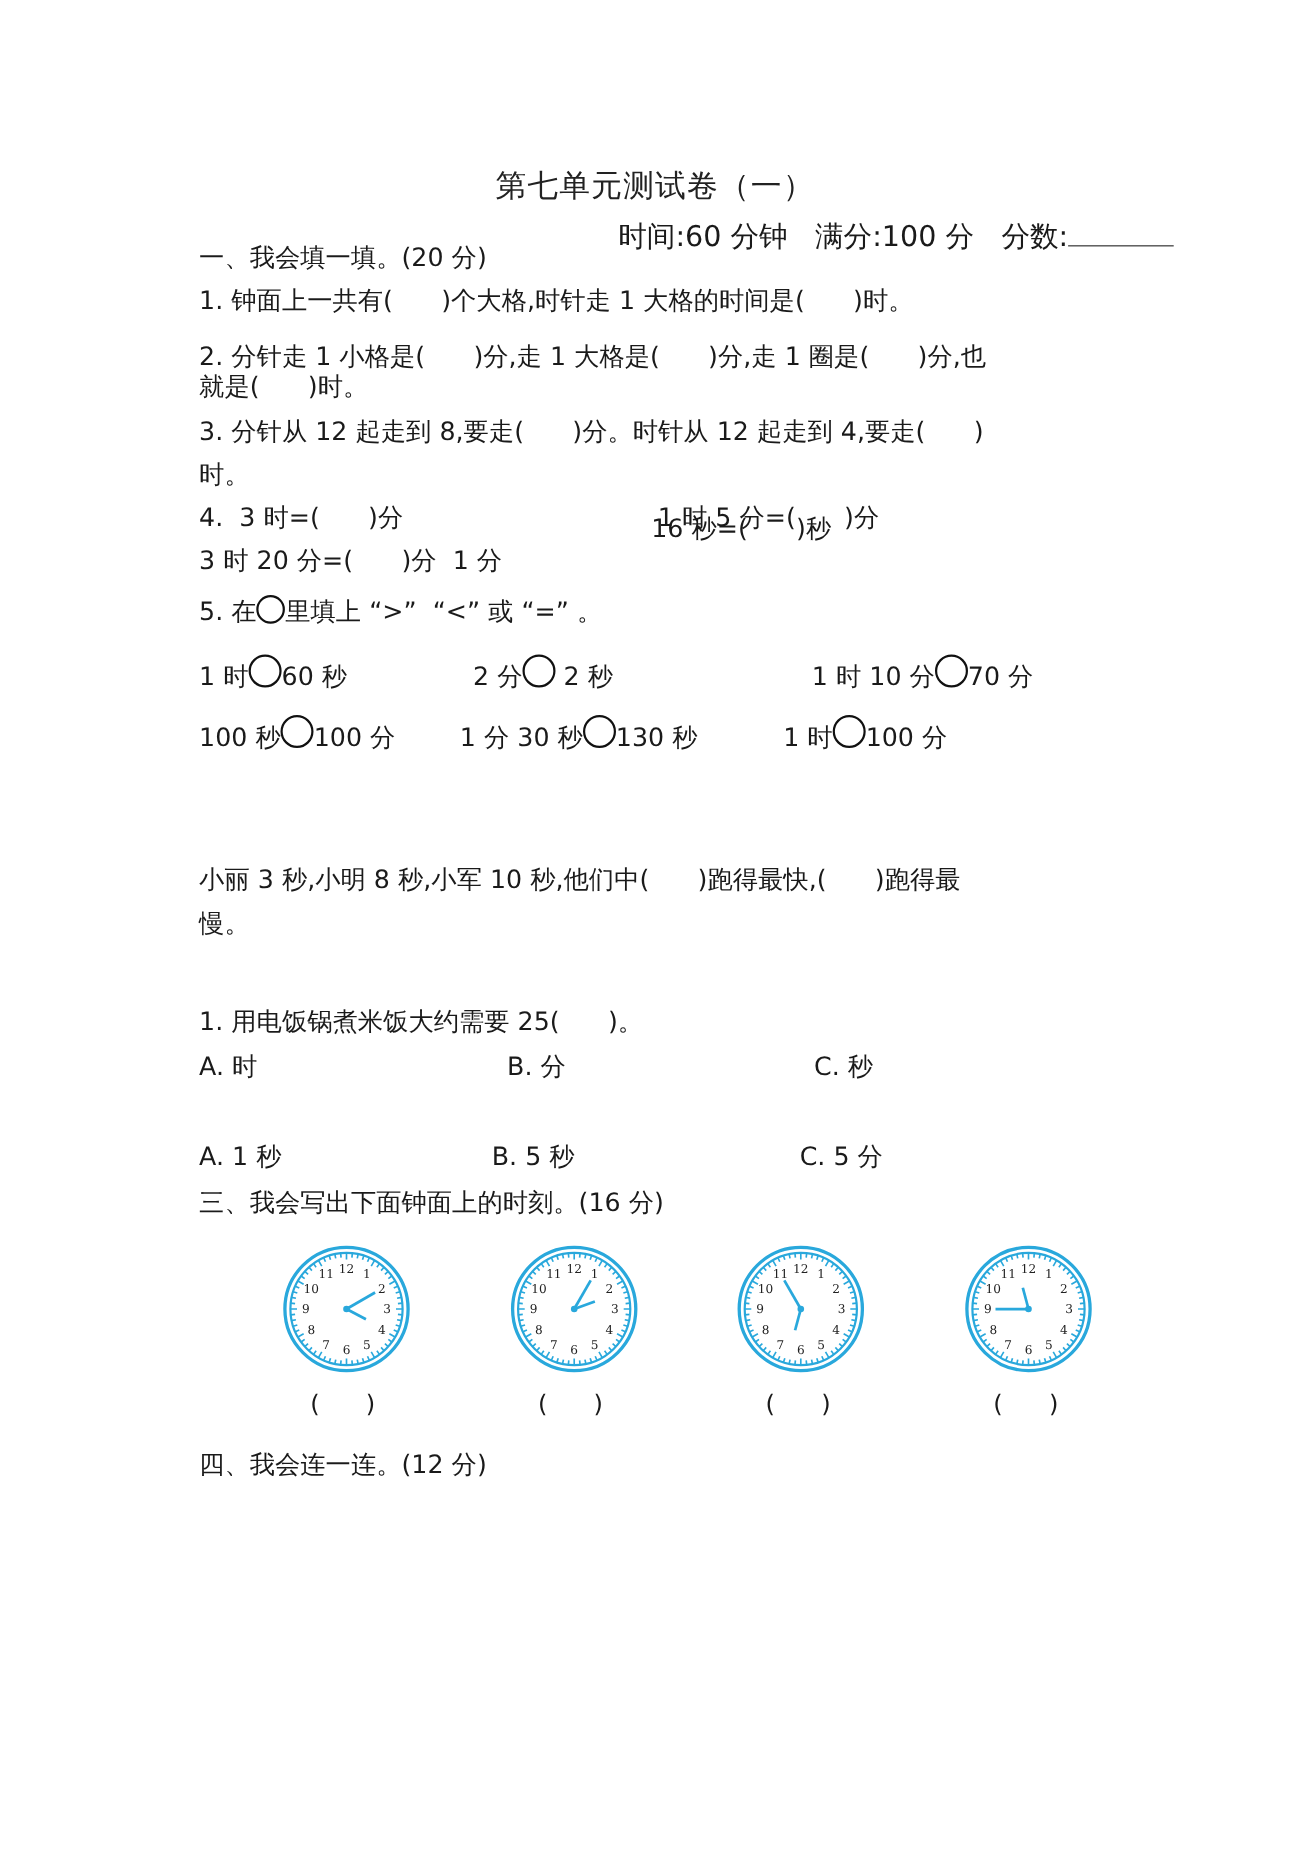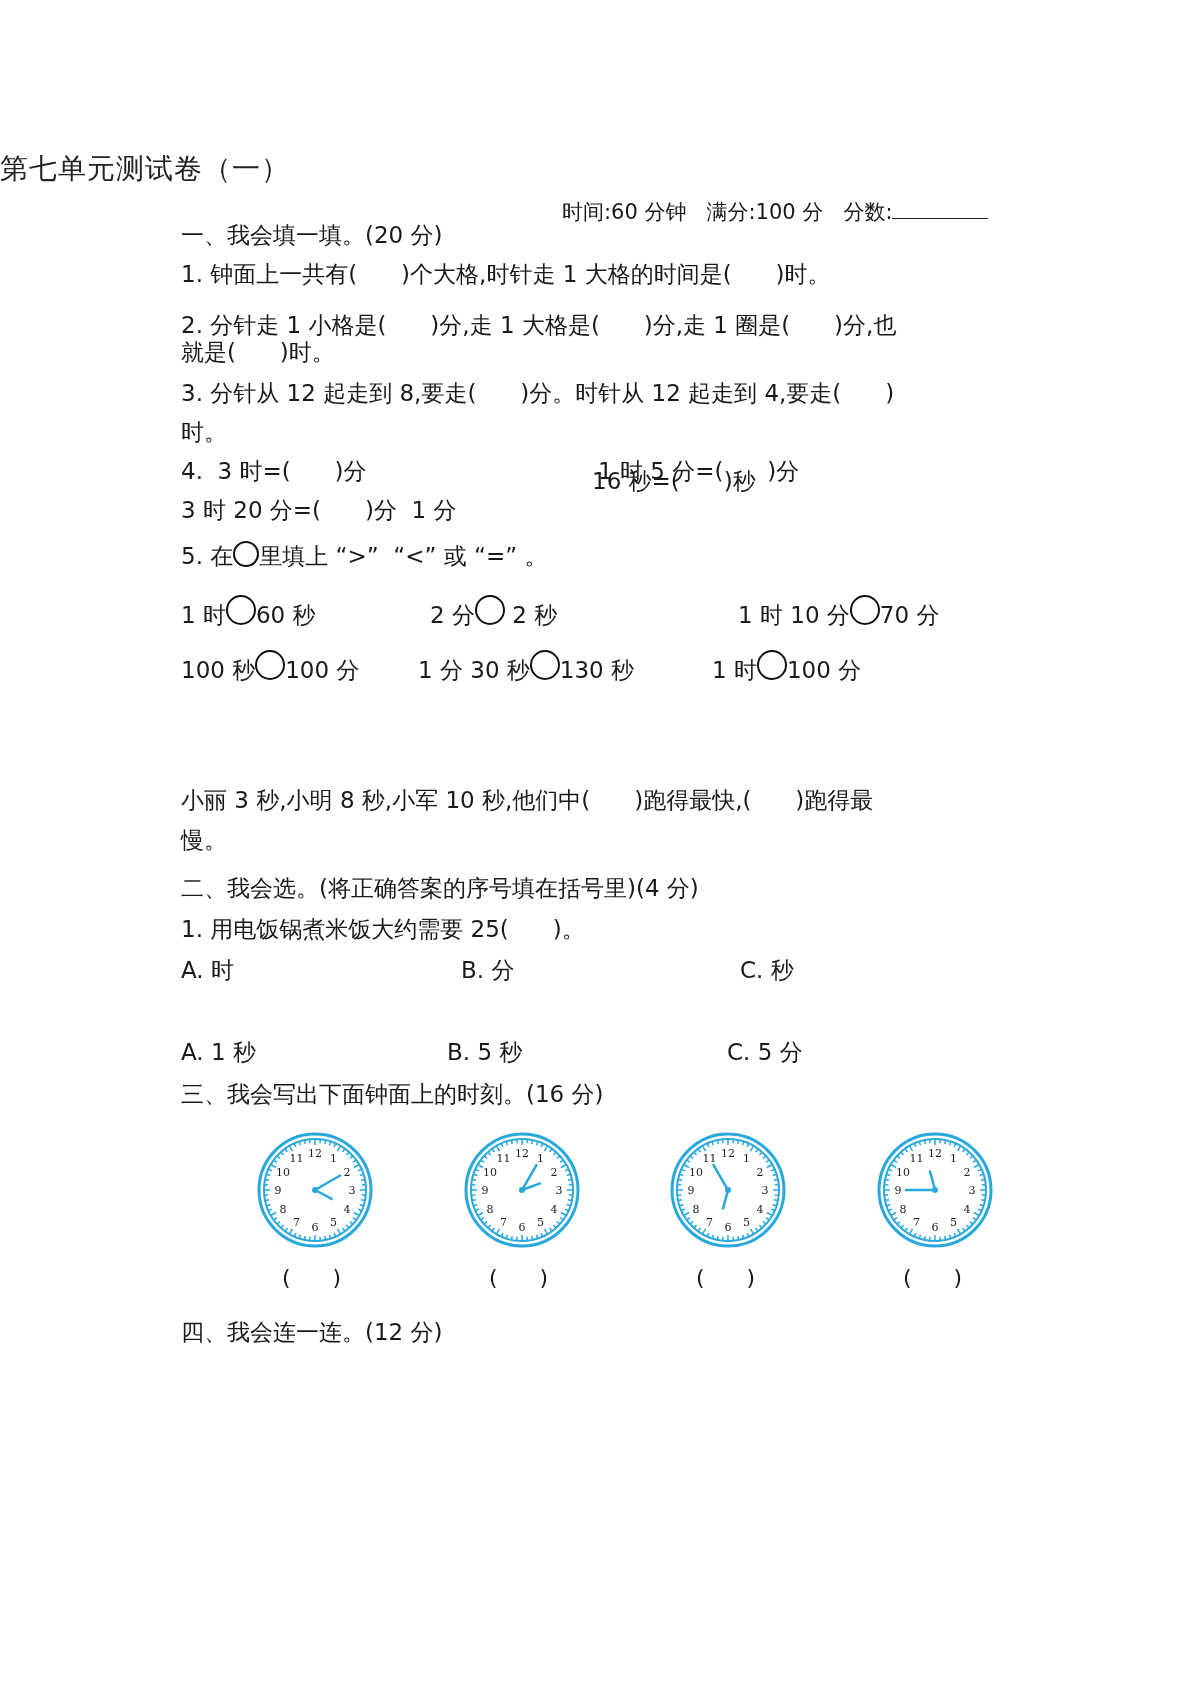"第七单元测试卷（一）" .title { text-align: none -> center }
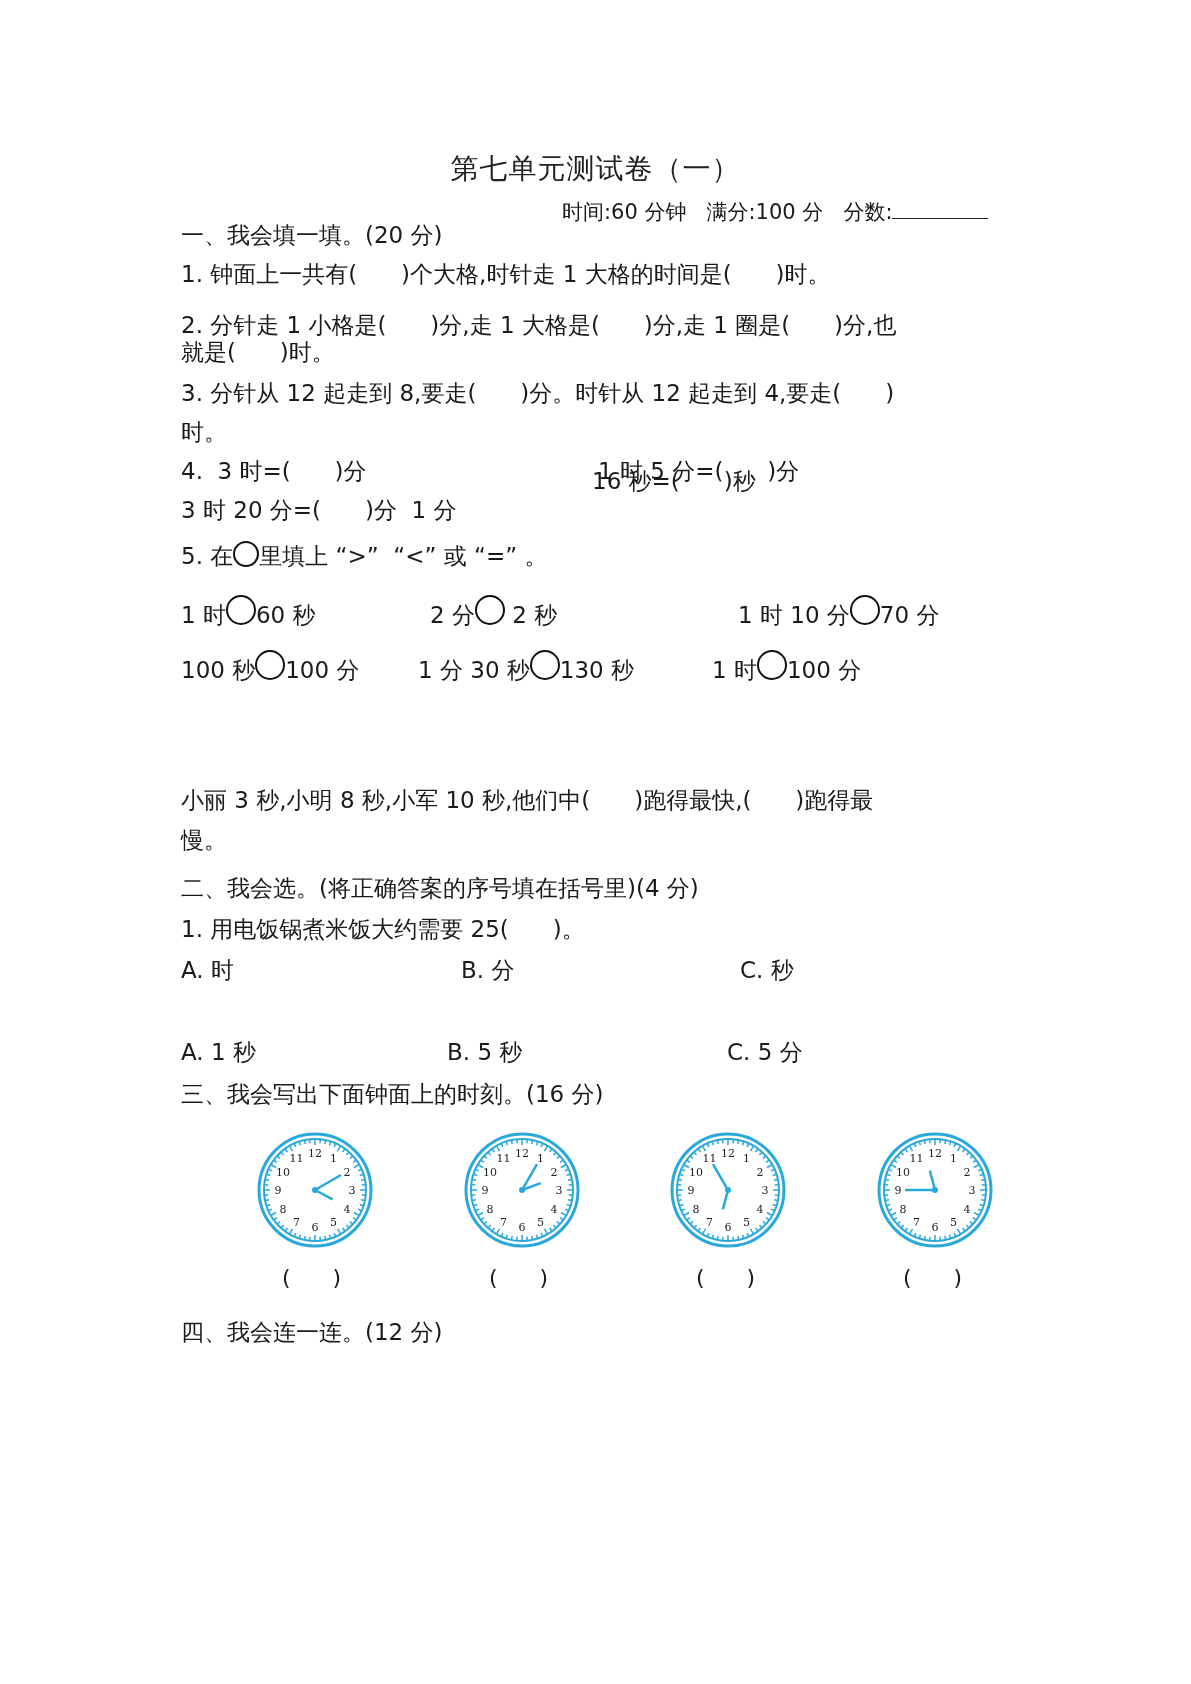"时间:60 分钟 满分:100 分 分数:" .meta { font-size: 21px -> 26px }
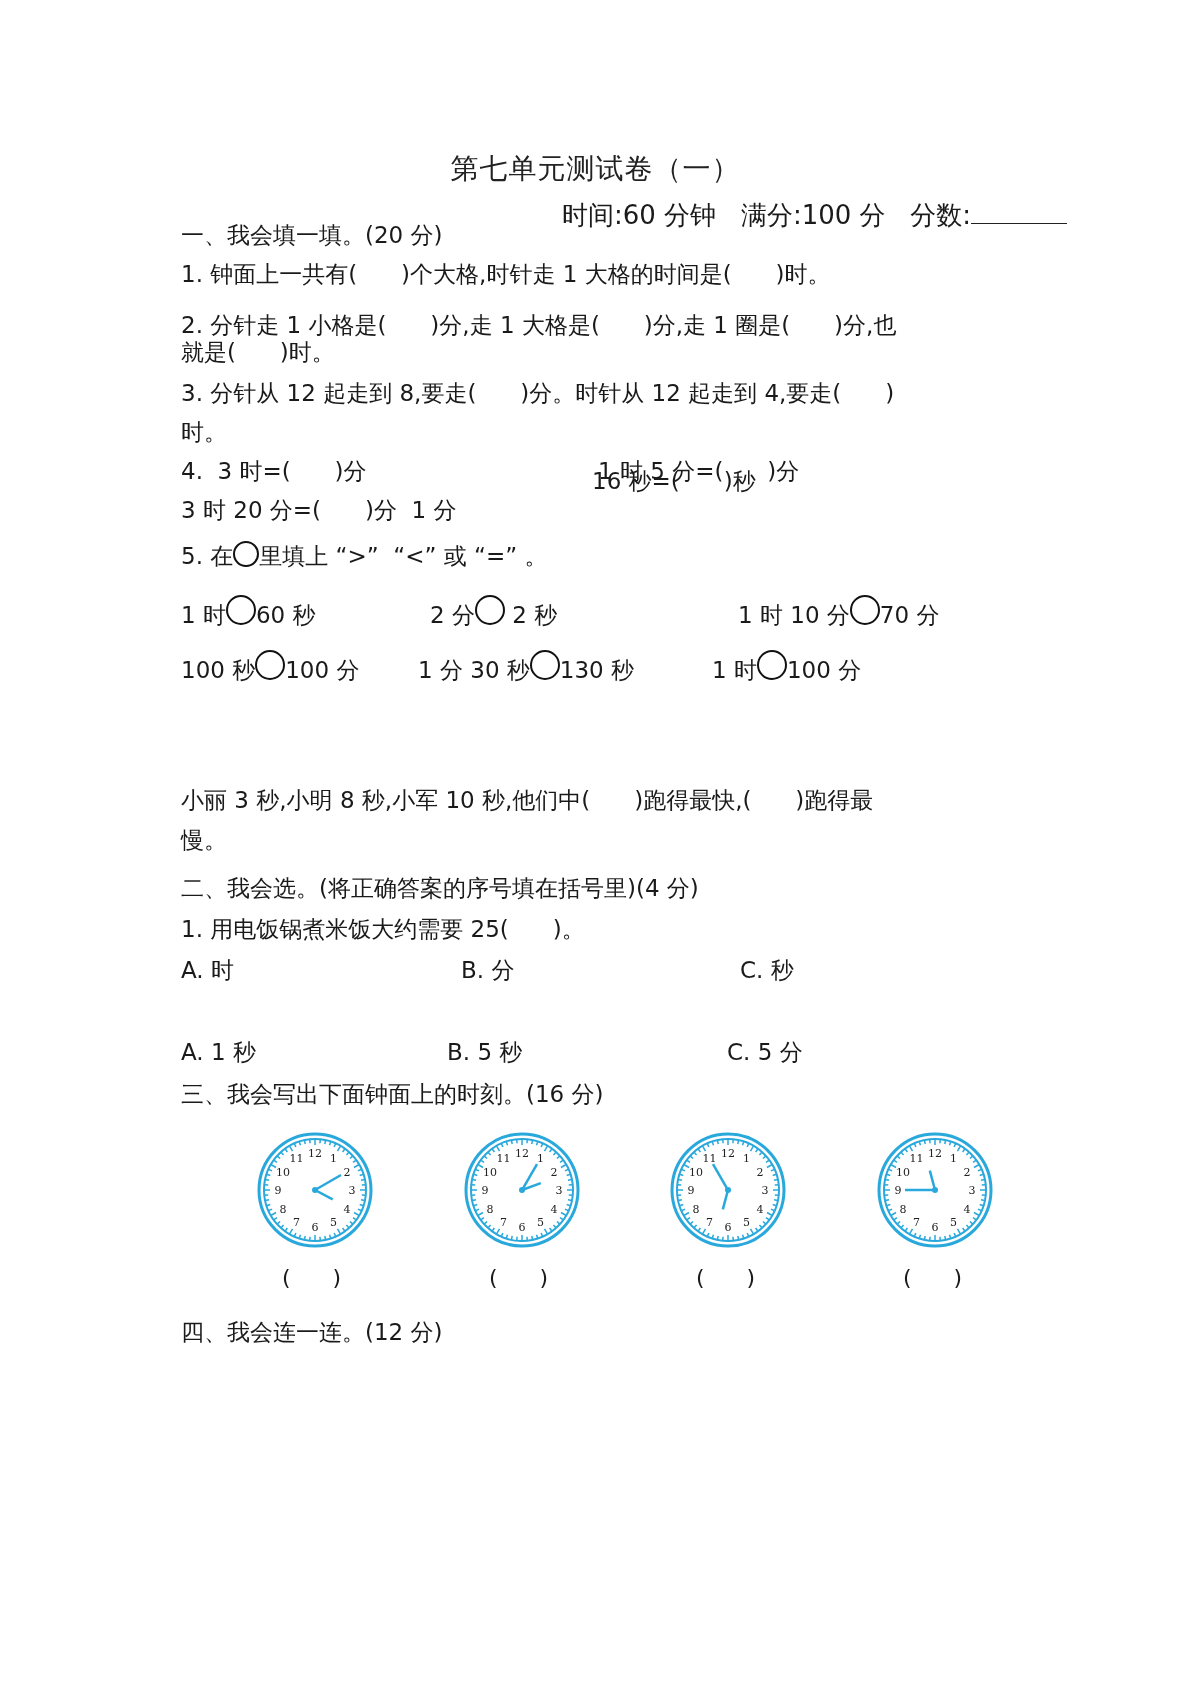"二、我会选。(将正确答案的序号填在括号里)(4 分)" div.line { html: <div>二、我会选。(将正确答案的序号填在括号里)(4 分)</div> -> none }
